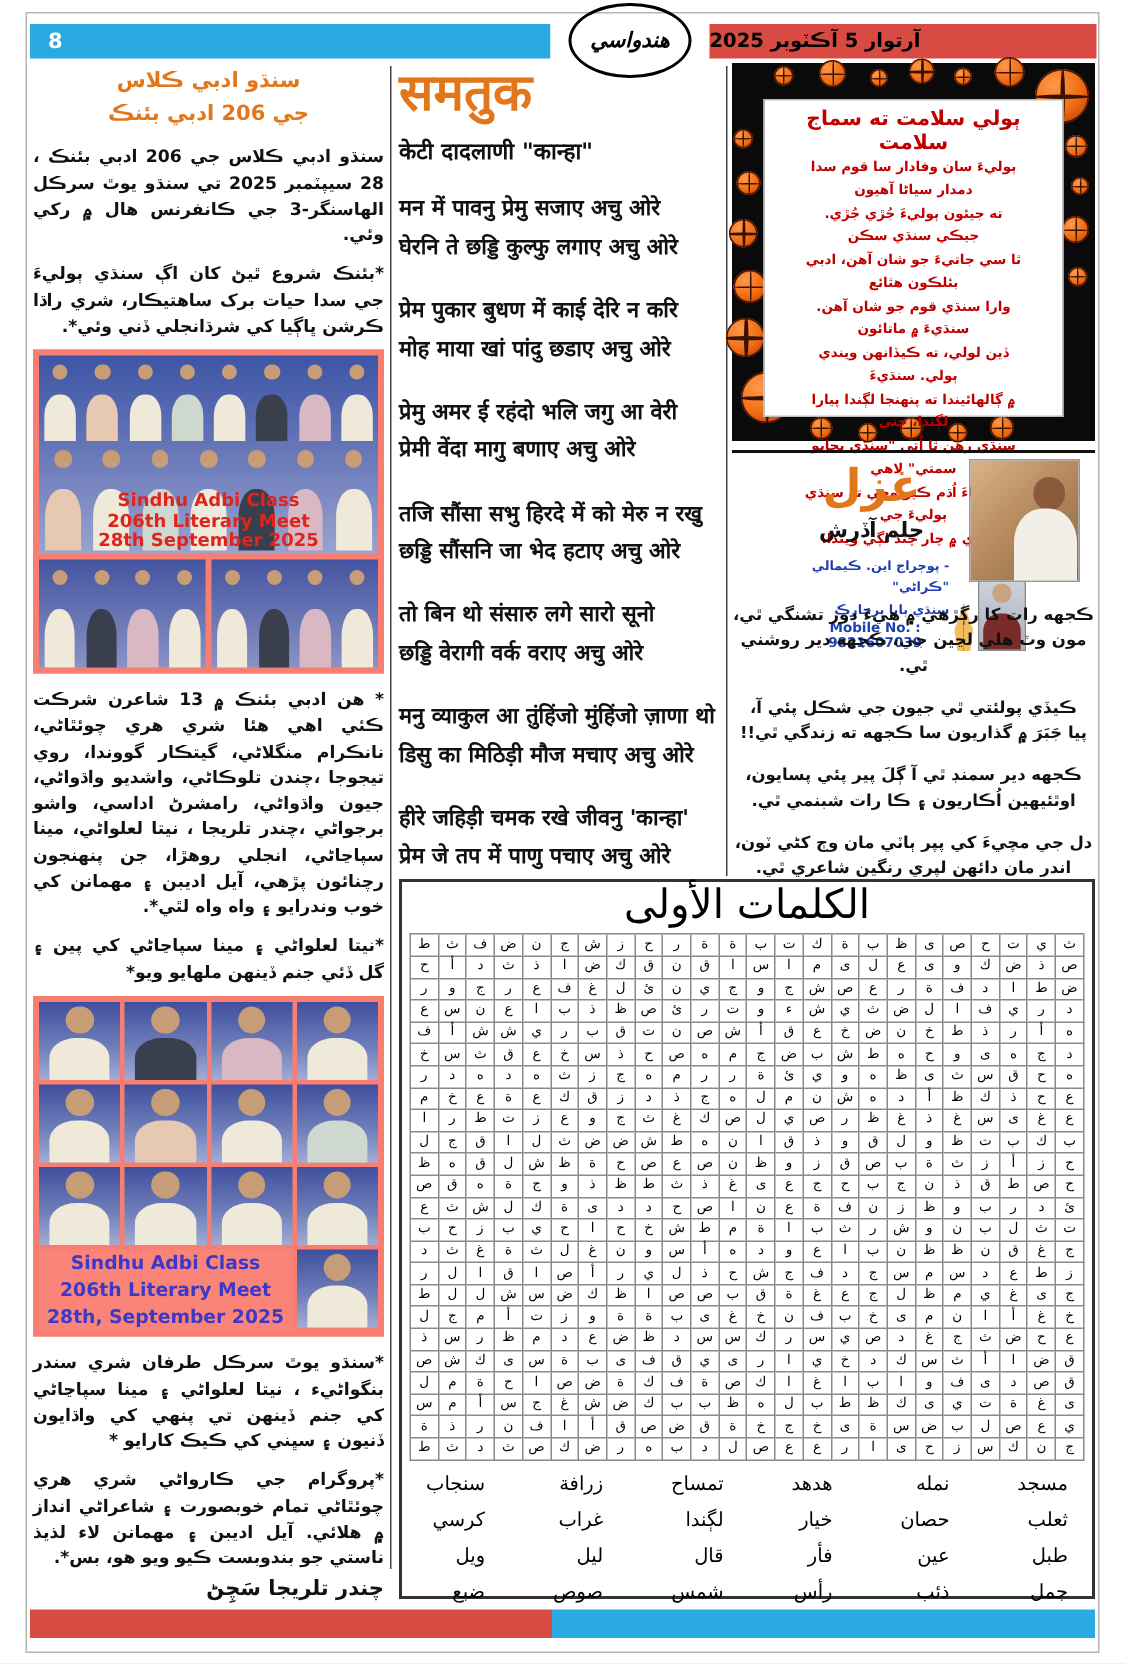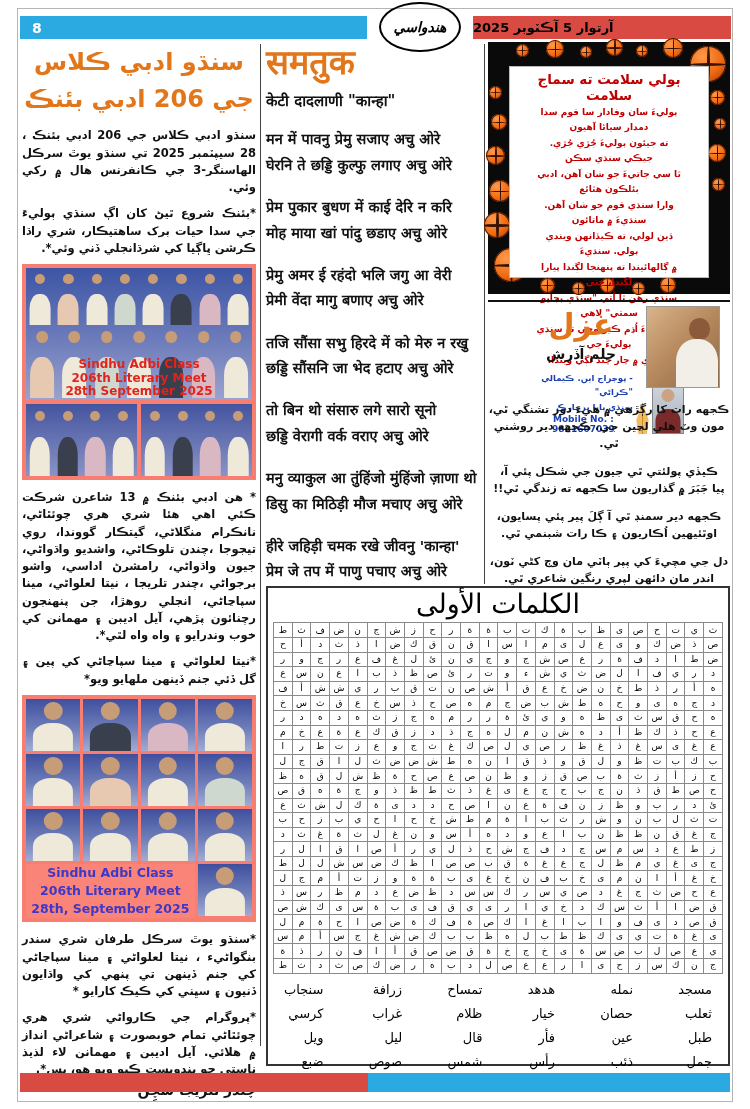"سنڌو ادبي ڪلاس" .headline { font-size: 24px -> 14px }
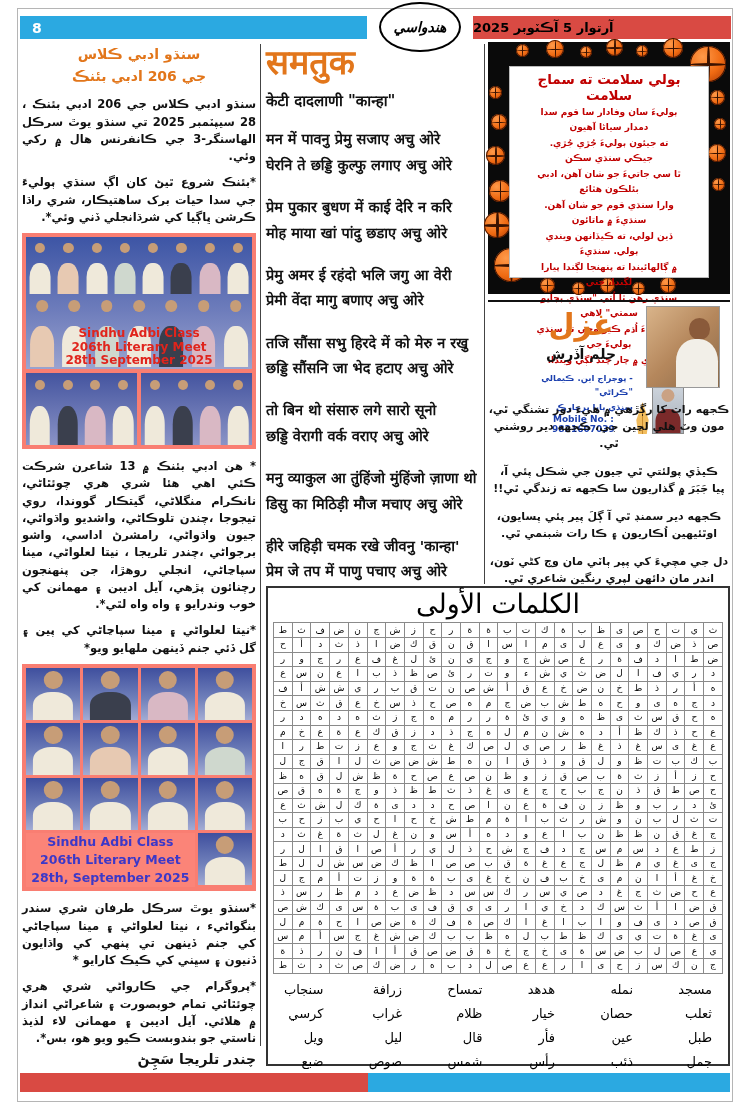"ظلام" div.word { text: ظلام -> لڳندا }
